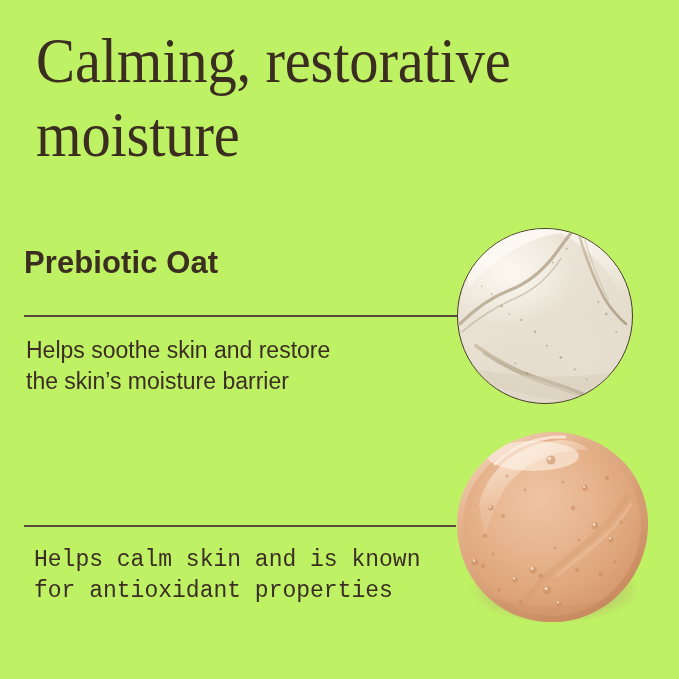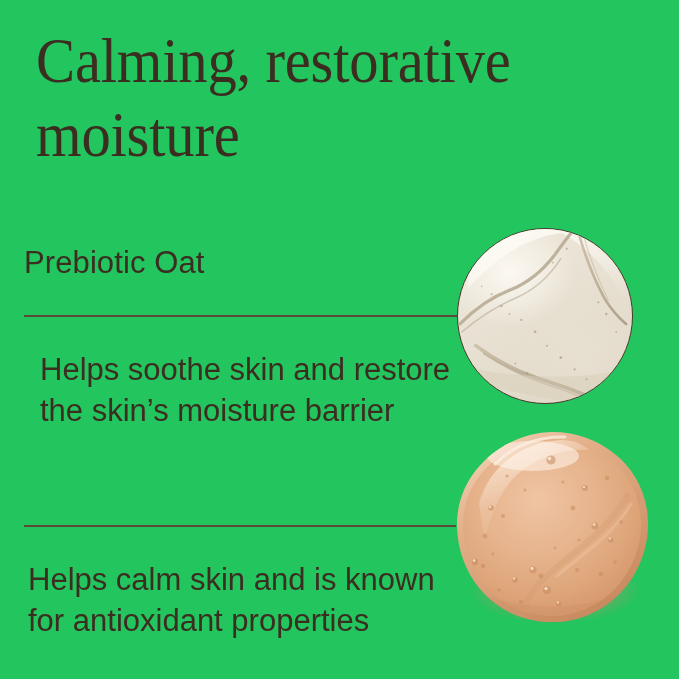"Calming, restorative" .canvas { background: #22c55e -> #bef264 }
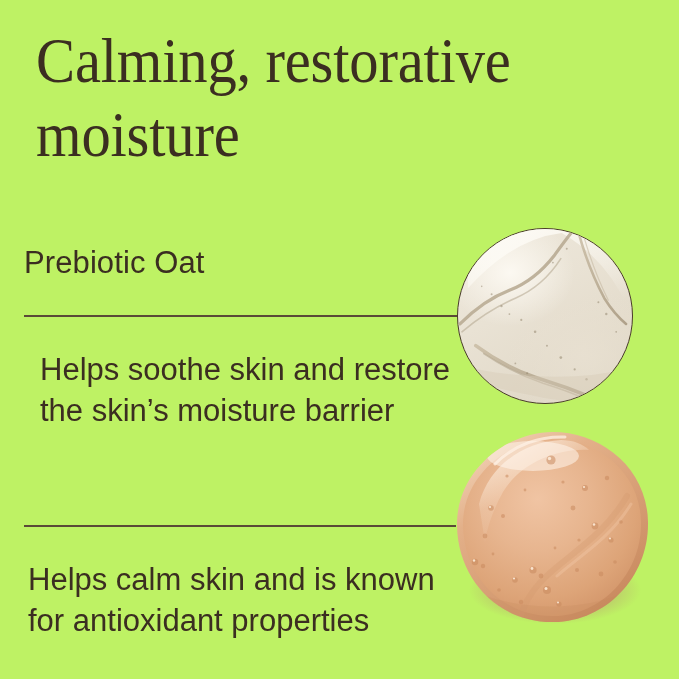"Prebiotic Oat" .ing-name { font-weight: 400 -> 700 }
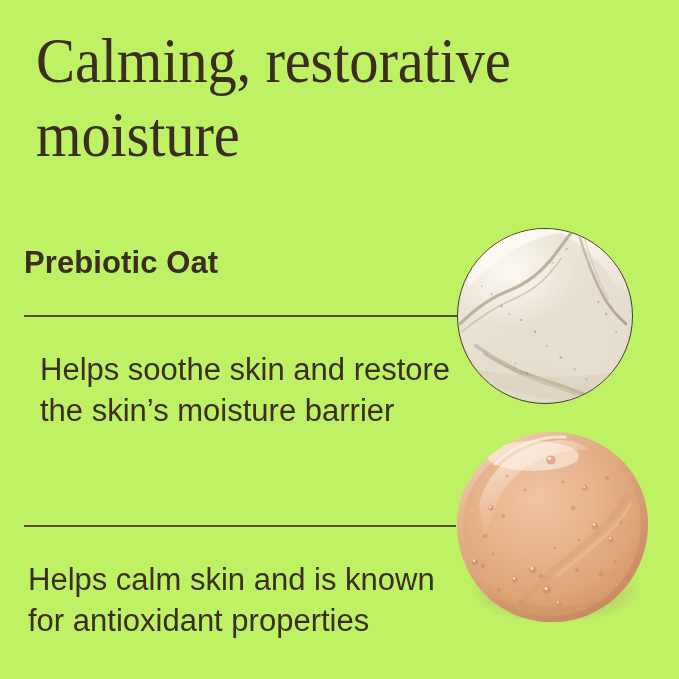"Helps soothe skin and restore" .ing-desc { font-size: 31px -> 23px; margin: 16px -> 2px }
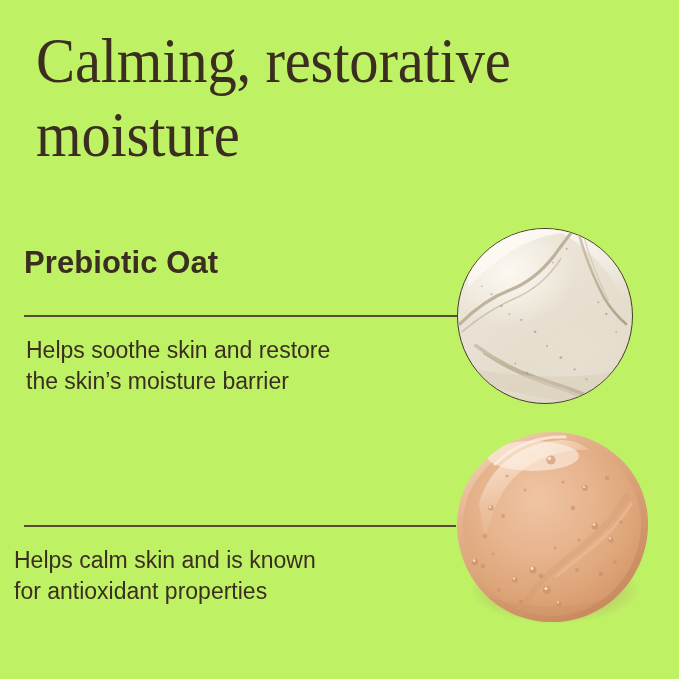"Helps calm skin and is" .desc-fev { font-family: none -> Liberation Mono, monospace; left: 12px -> 32px }
